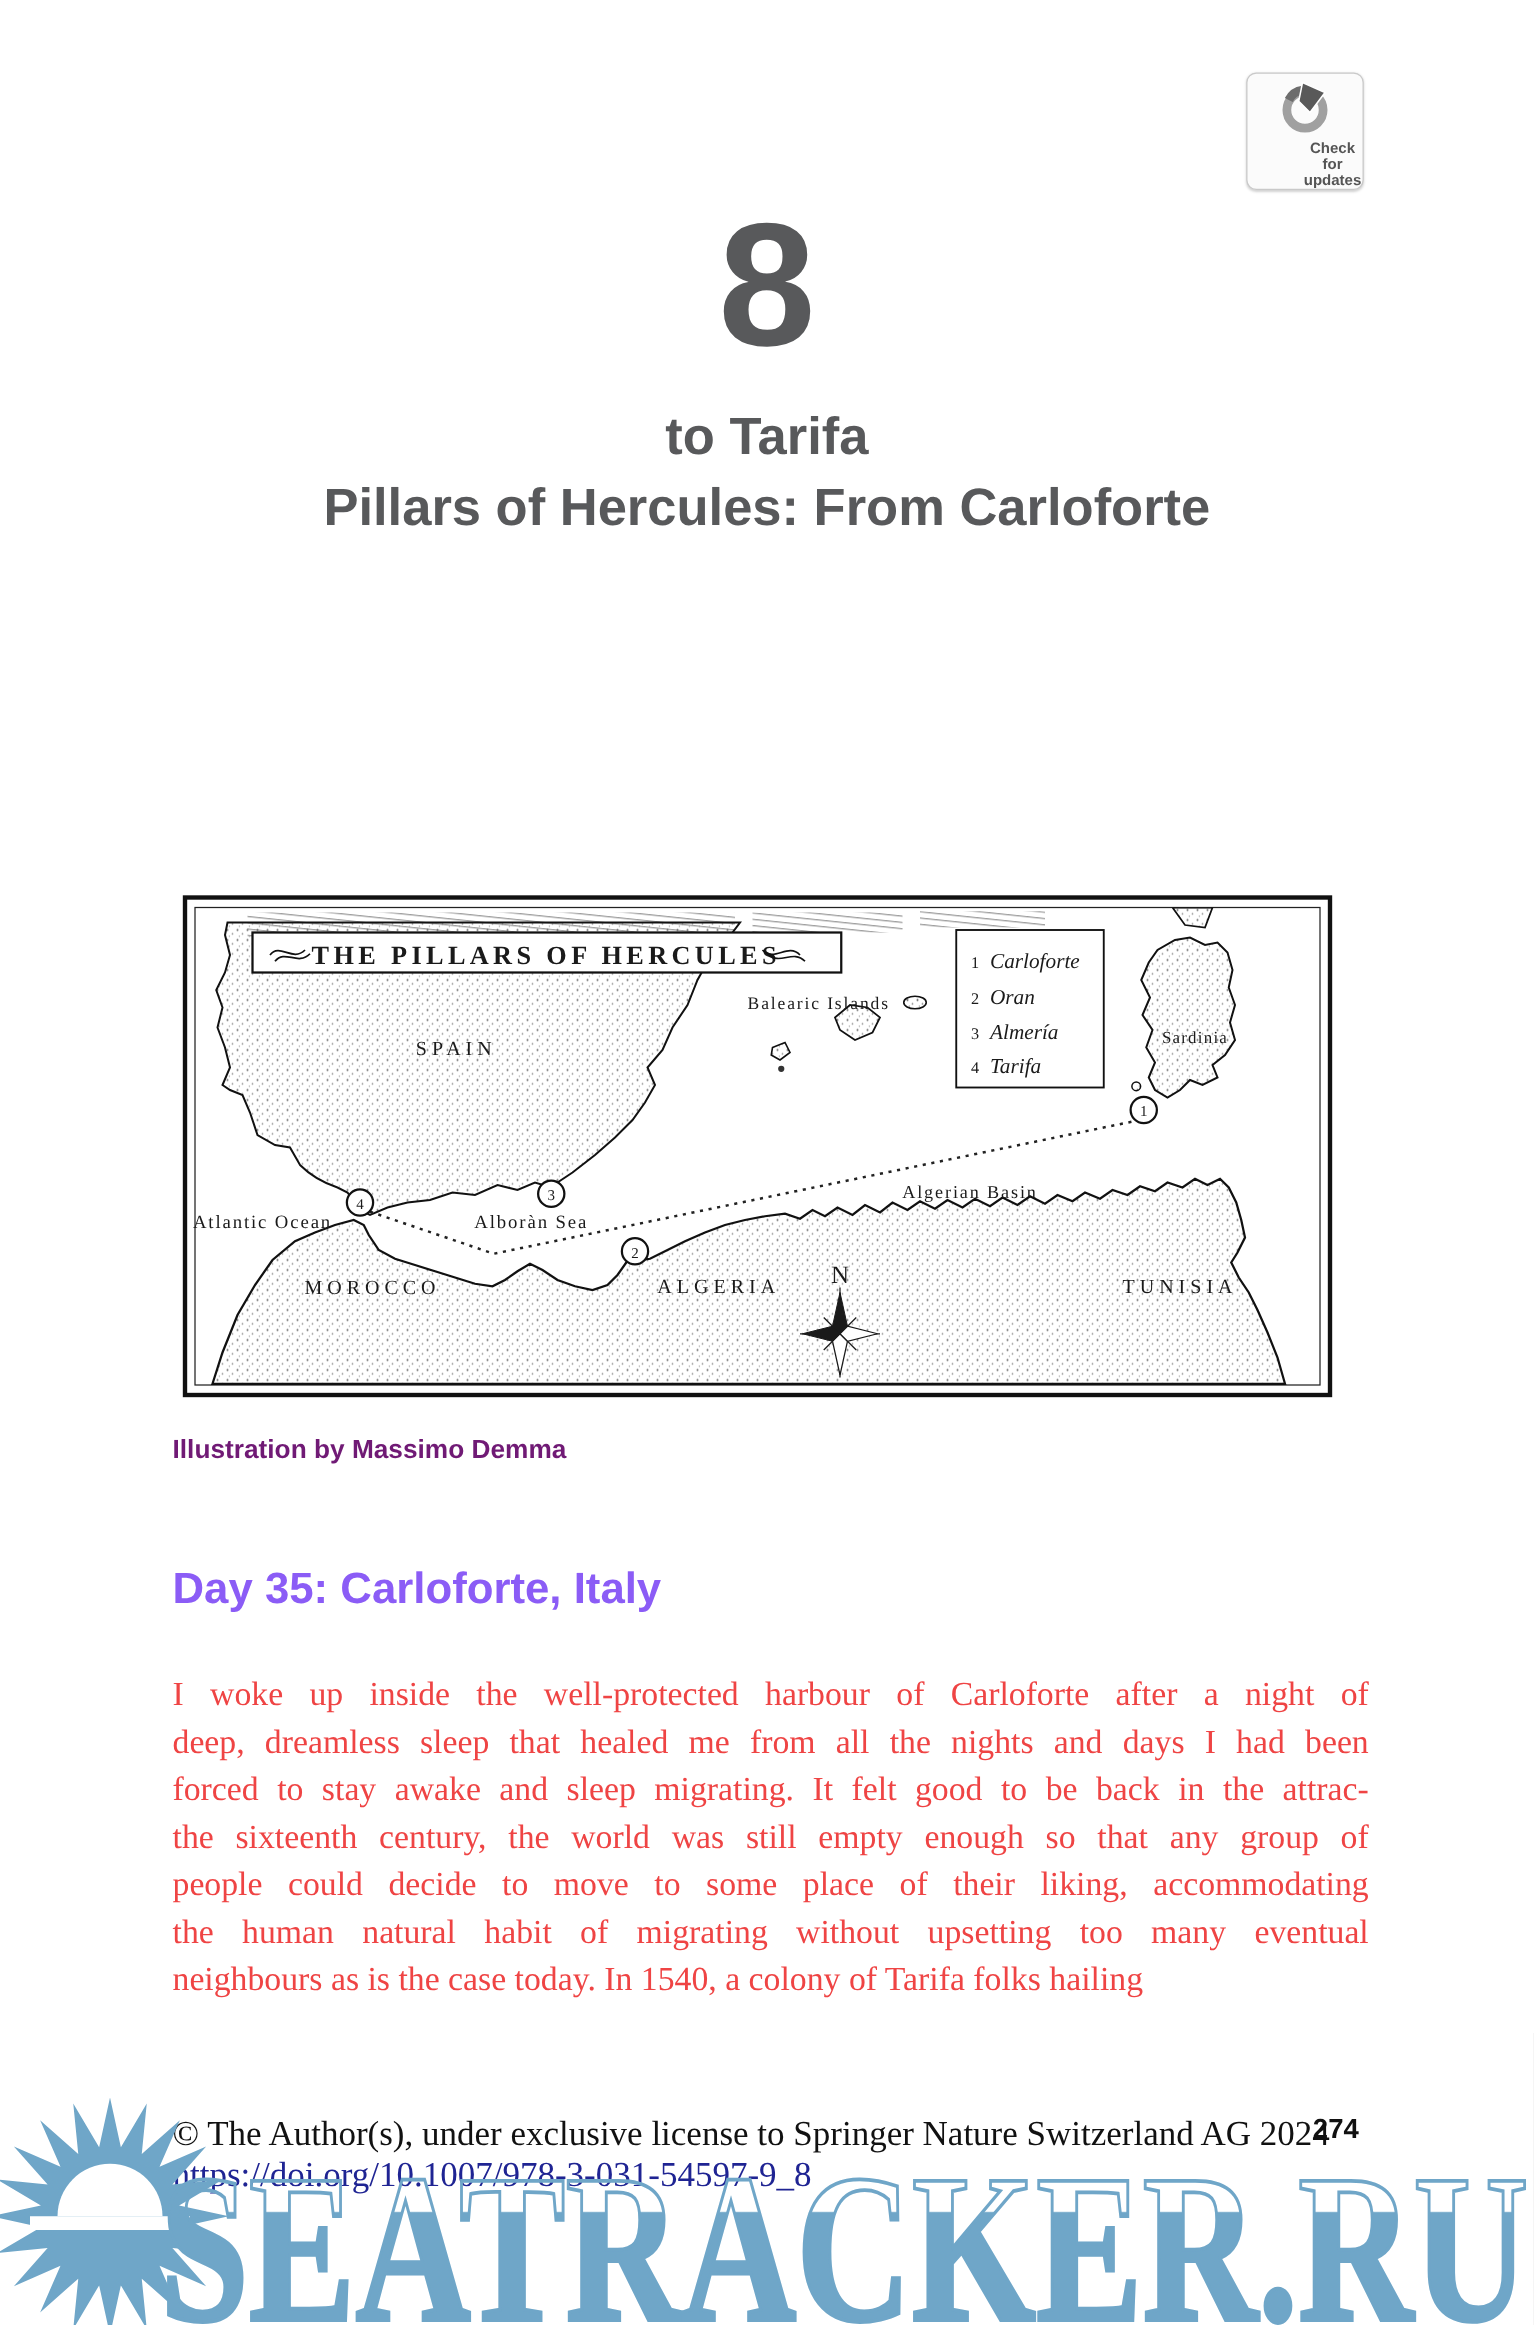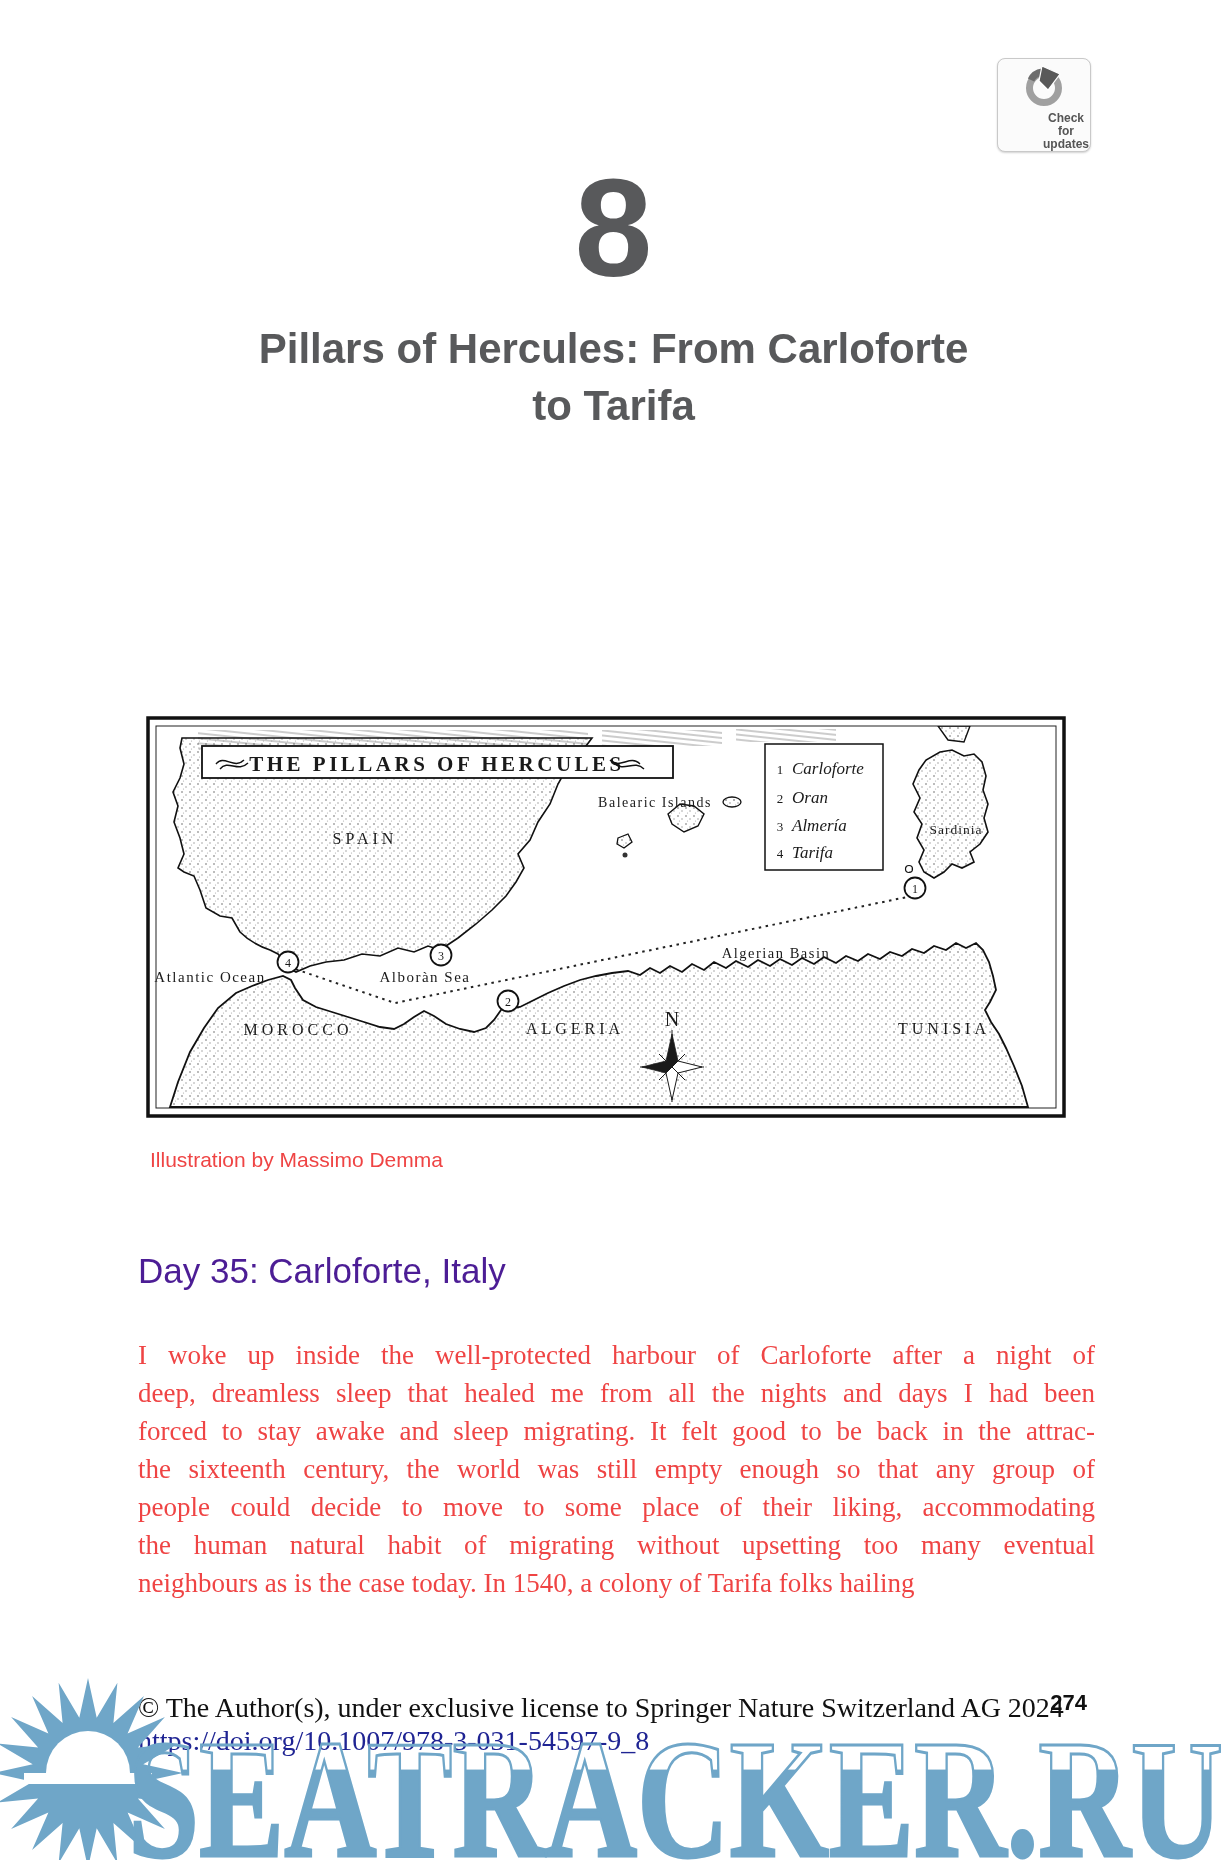"Pillars of Hercules: From Carloforte" div { order: before "to Tarifa" -> after "to Tarifa" }
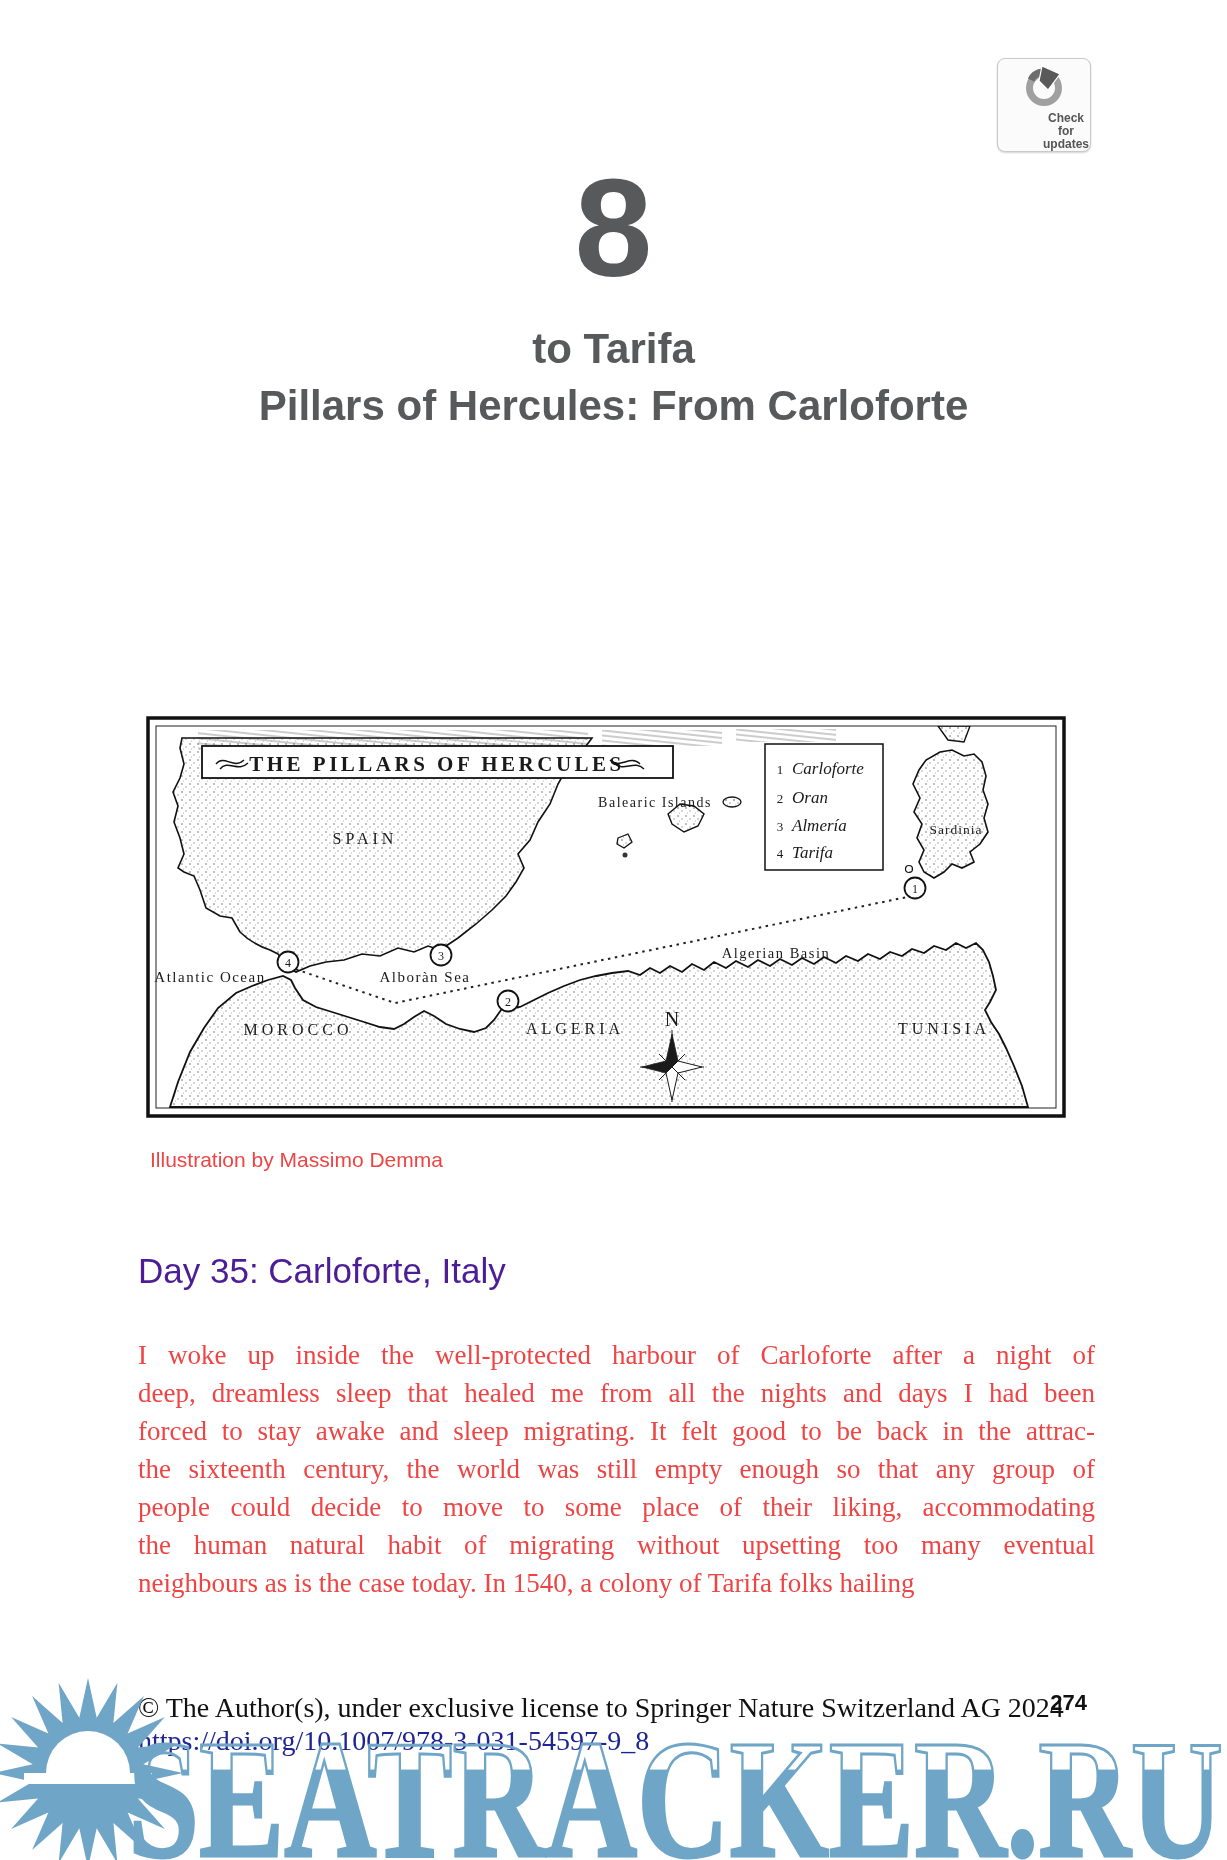"Illustration by Massimo Demma" .fig-caption { color: #ef4444 -> #701a75; font-weight: 400 -> 700; margin-left: 12px -> none }
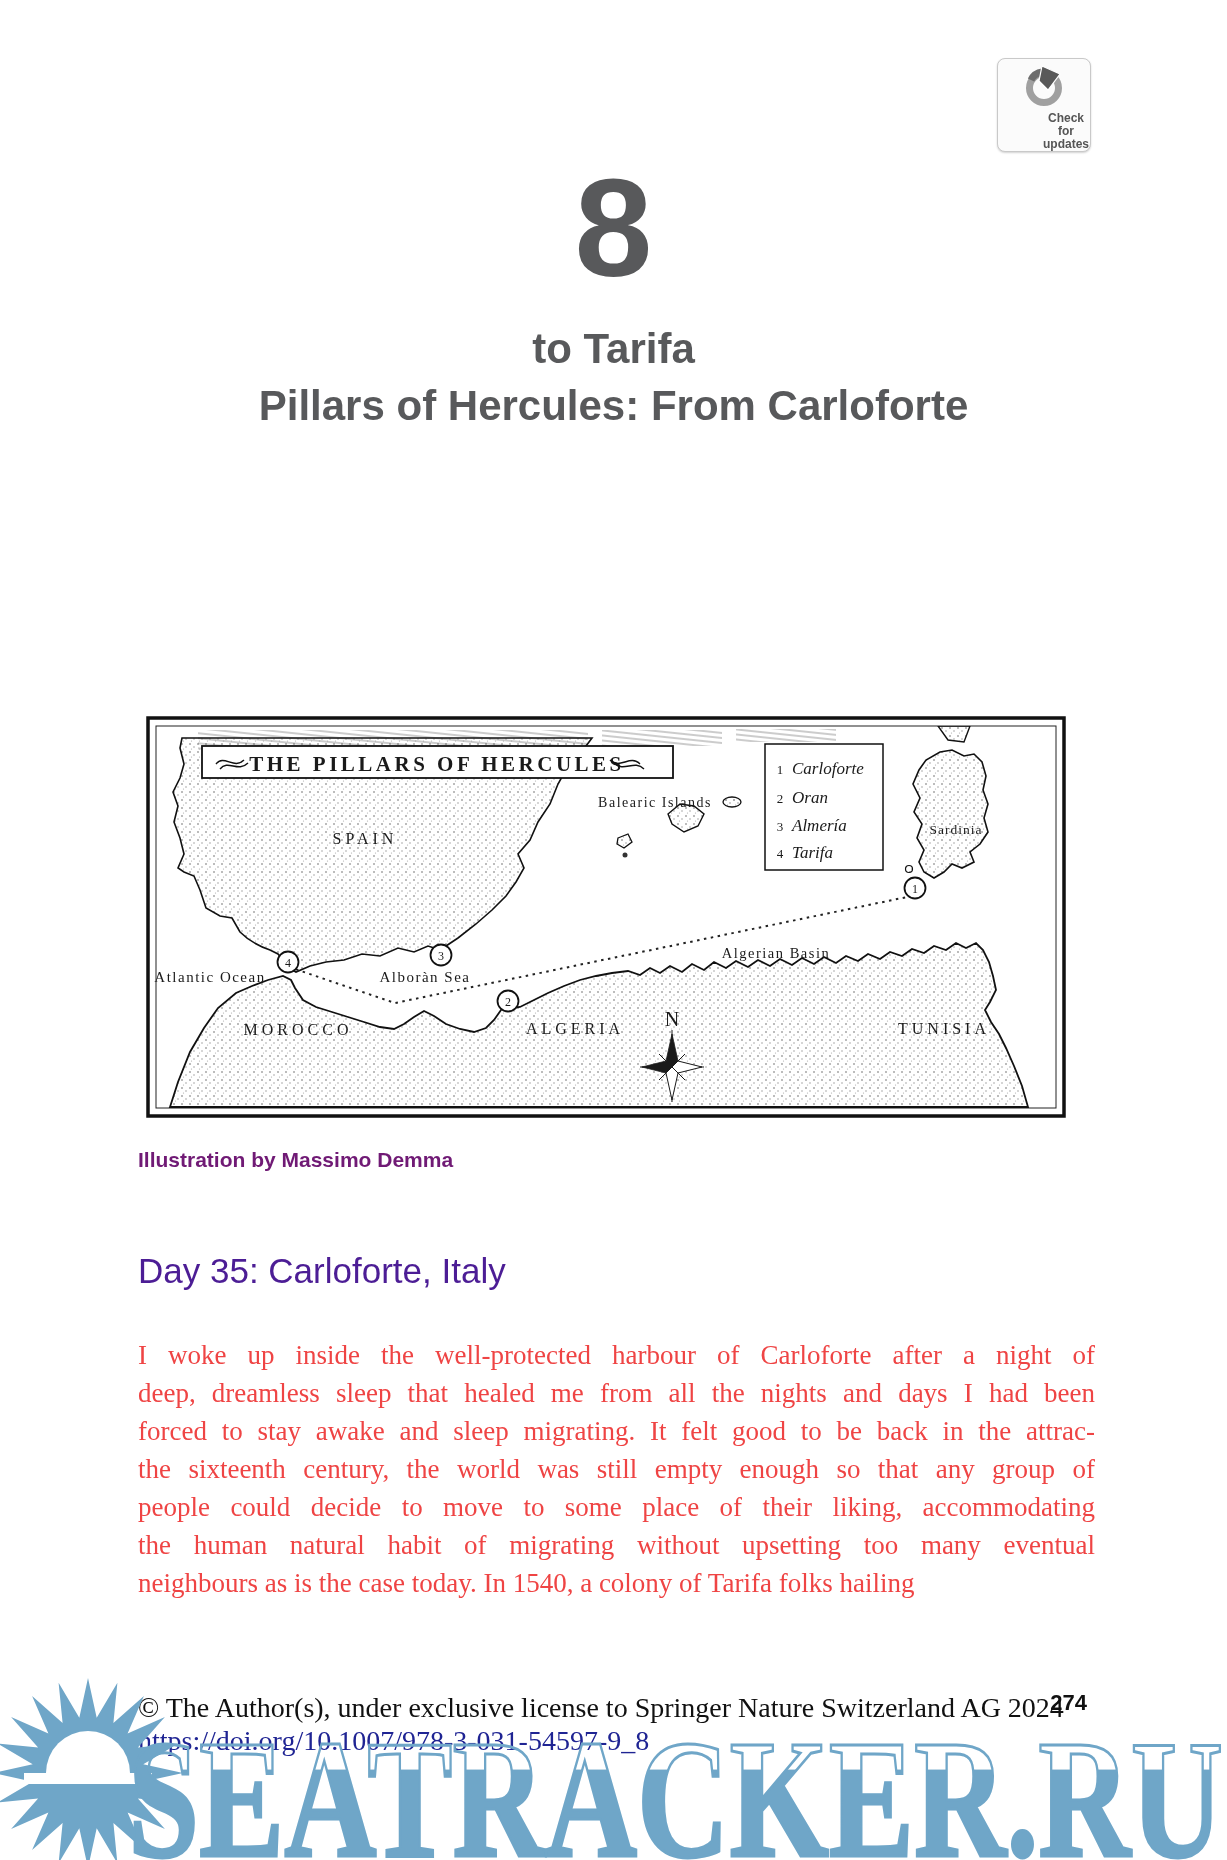"Day 35: Carloforte, Italy" .section-heading { color: #4c1d95 -> #8b5cf6; font-weight: 400 -> 700 }
